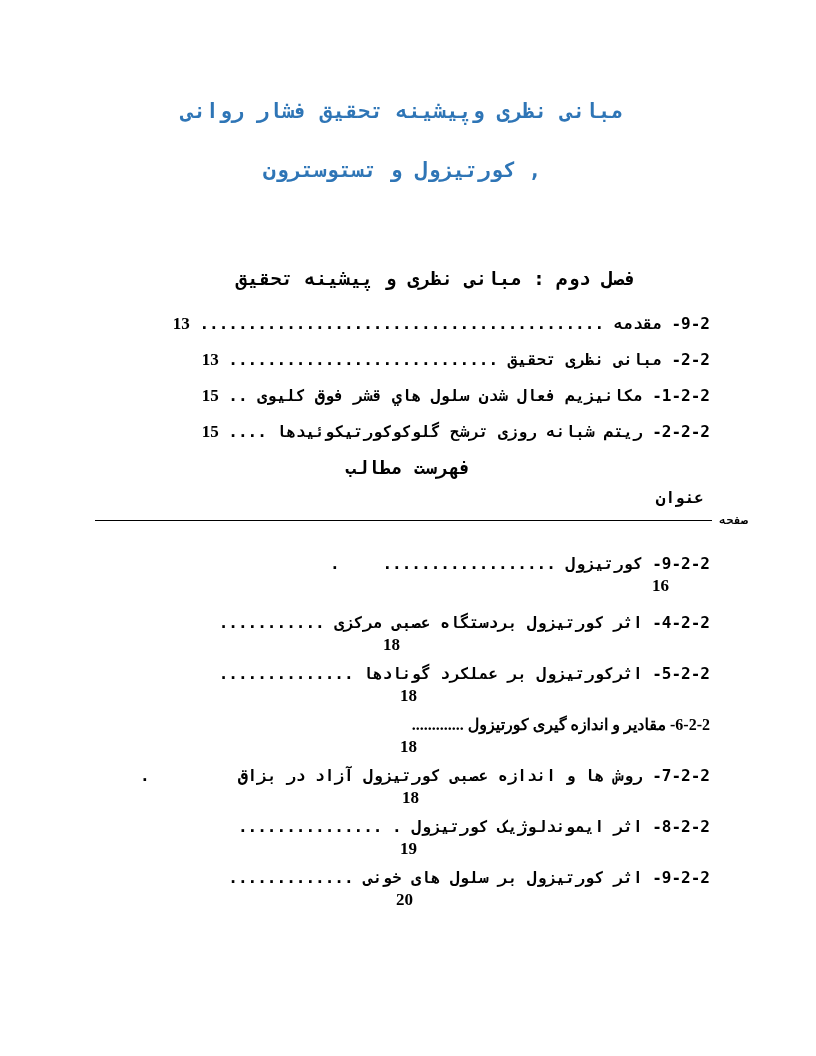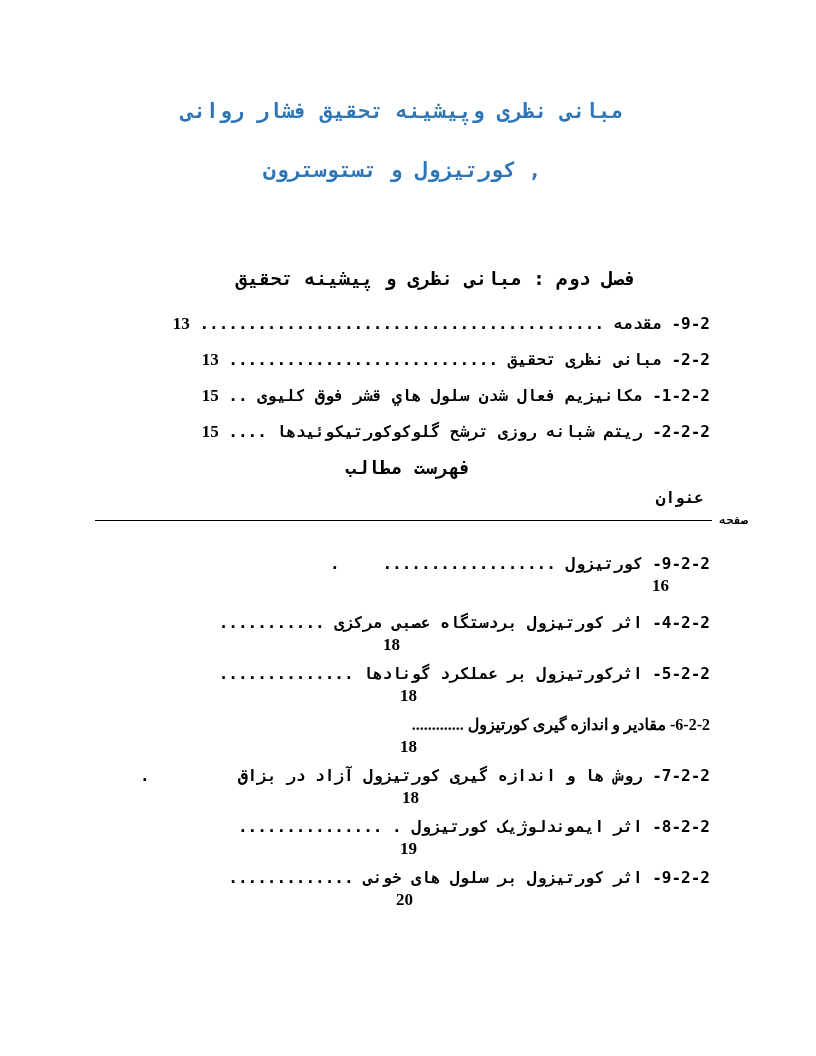"روش ها و اندازه گیری" span.lbl { text: گیری -> عصبی }
